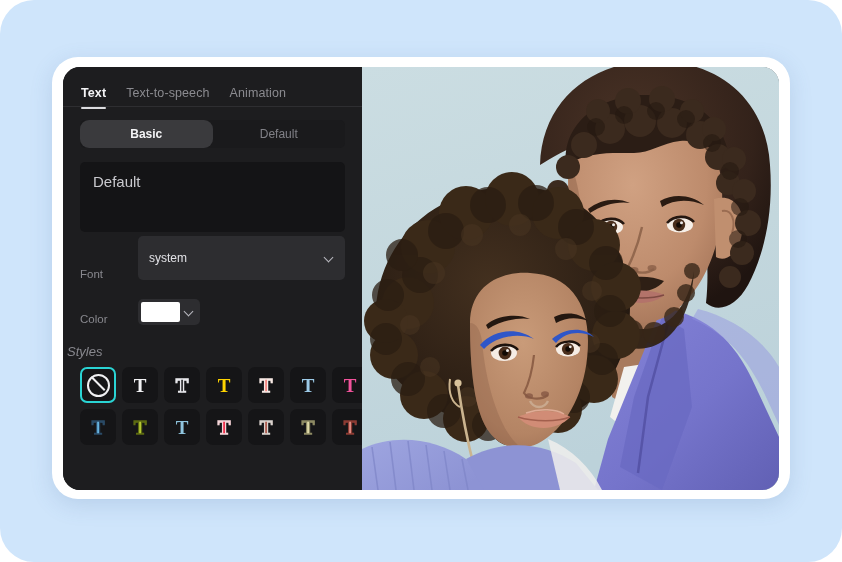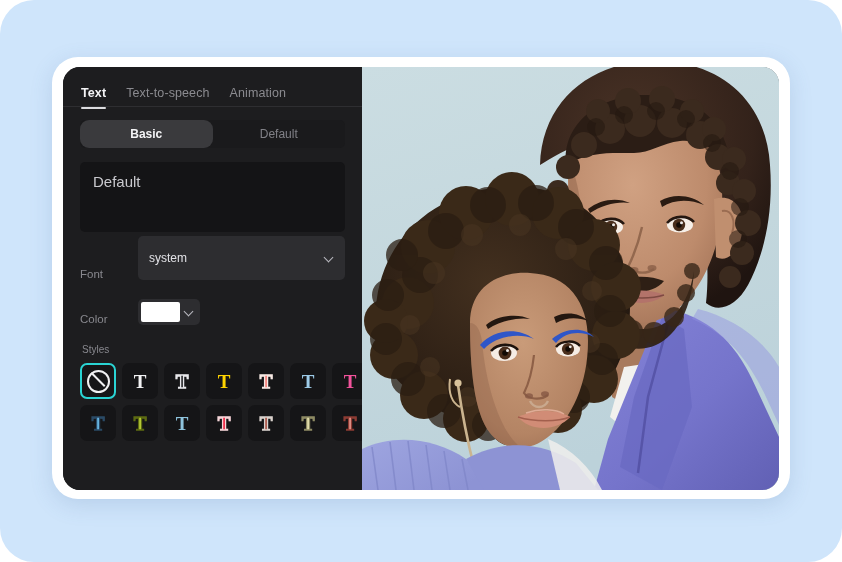"Styles" #styles-label { font-size: 10px -> 13px; font-style: none -> italic; margin: 19px 0 0 19px -> 19px 0 0 4px }
